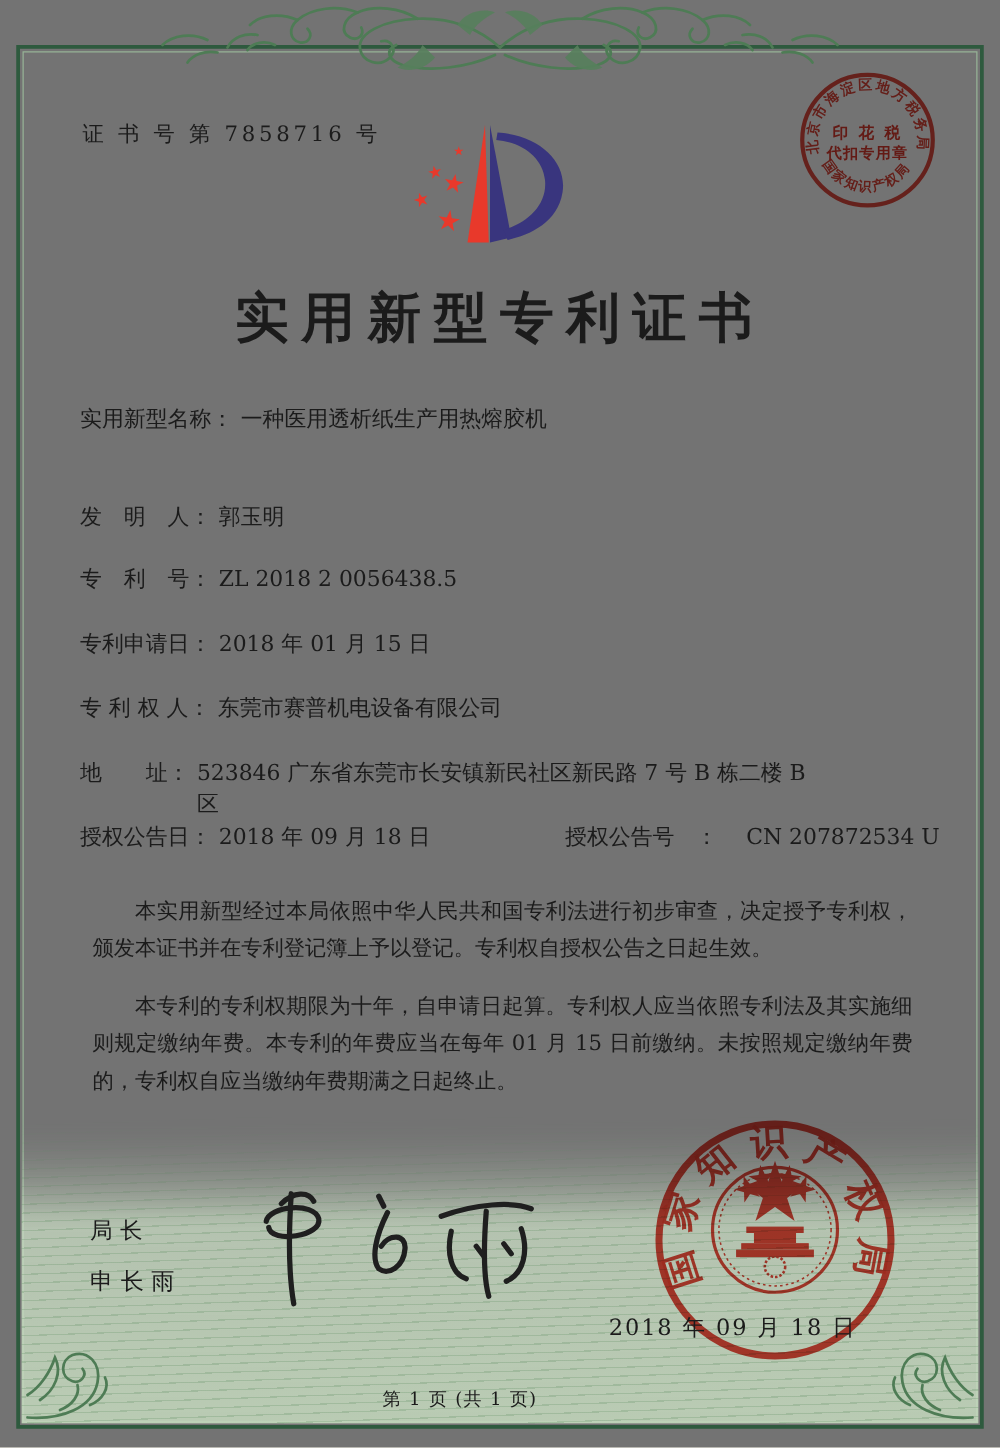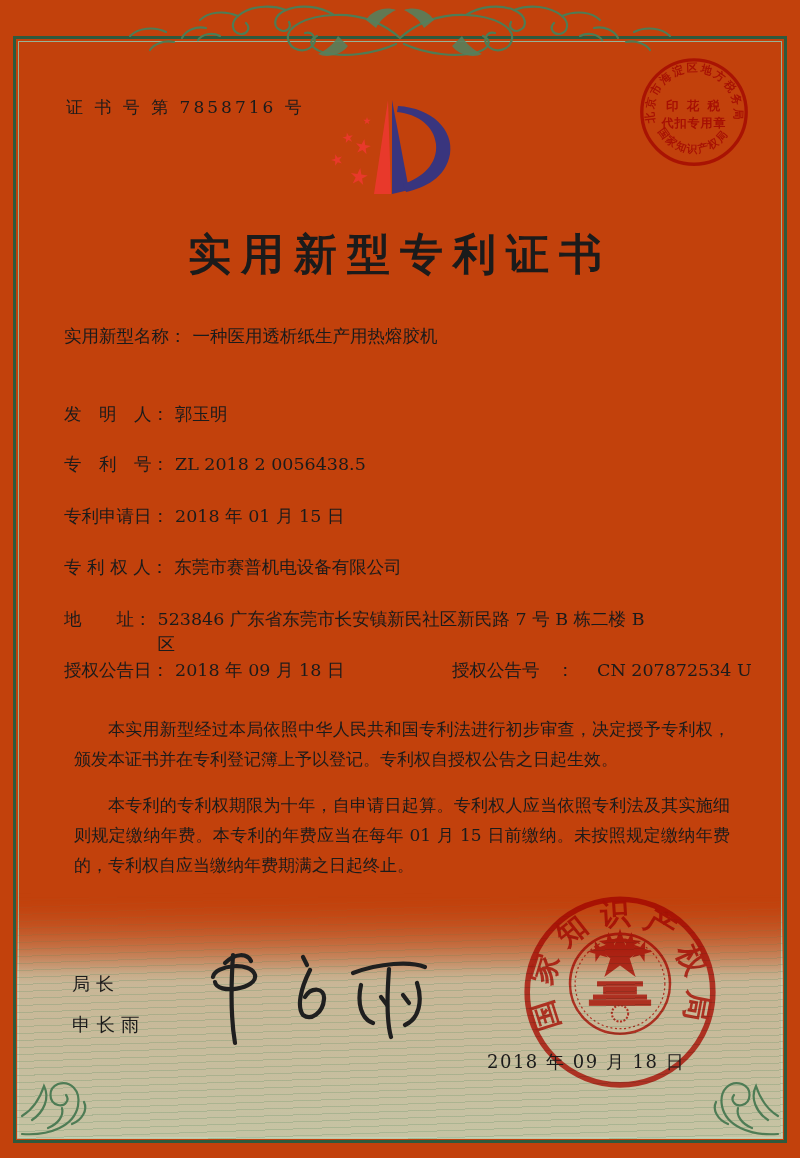"证 书 号 第 7858716" .page { background: #c2410c -> #737373 }
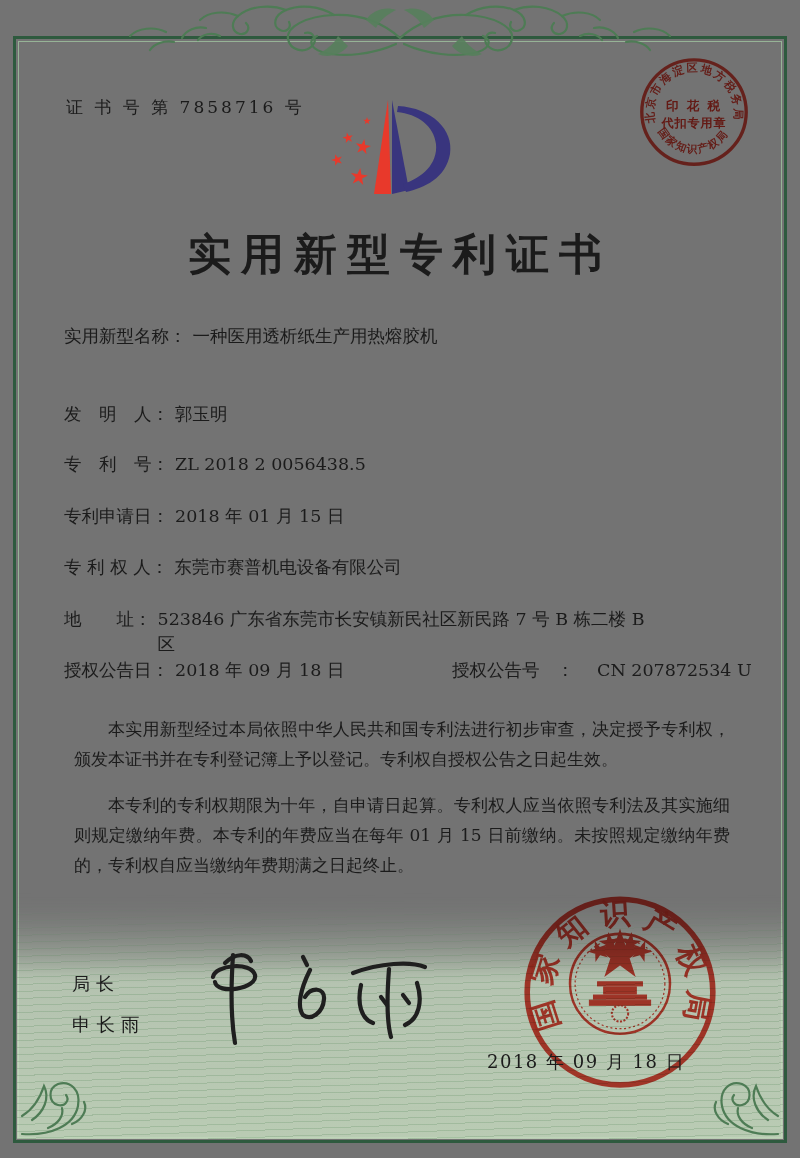"第 1 页 (共 1" div.footer { html: none -> <div>第 1 页 (共 1 页)</div> }
